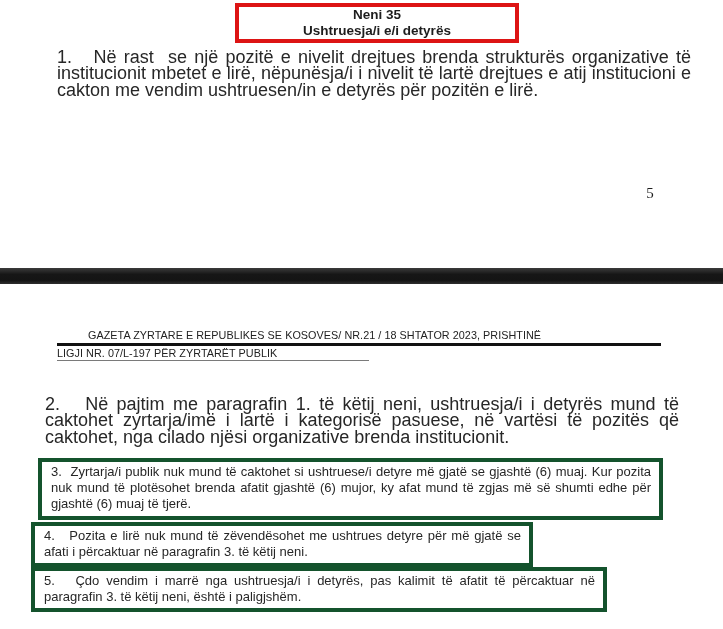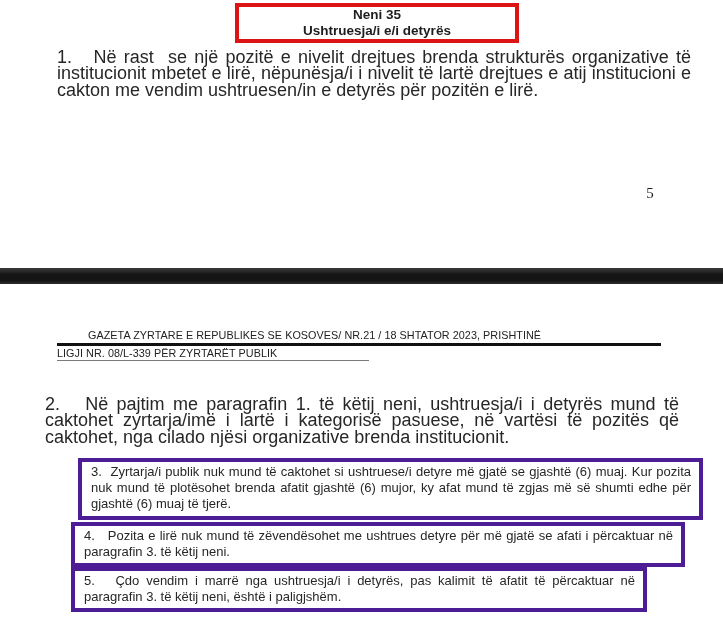"LIGJI NR. 08/L-339 PËR ZYRTARËT" div.hdr { text: 08/L-339 -> 07/L-197 }
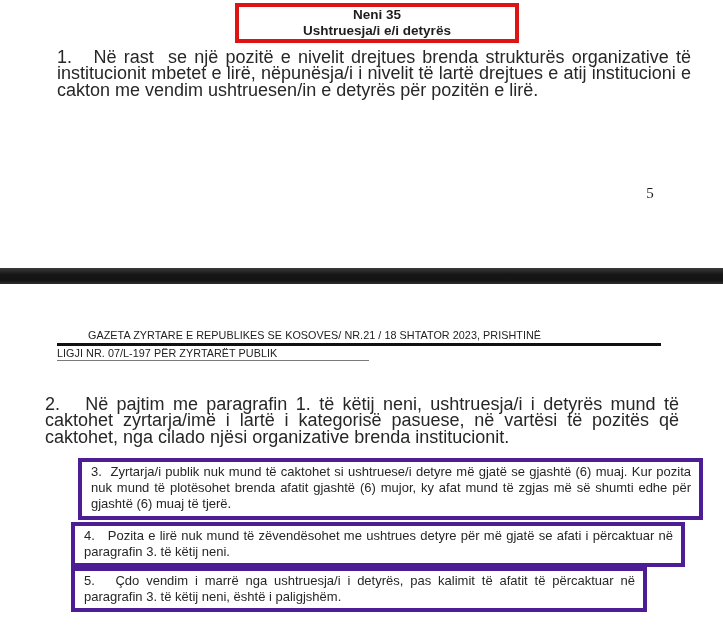"3. Zyrtarja/i publik nuk mund" .hbox { border: 4px solid #4c1d95 -> 4px solid #14532d; margin-left: 40px -> none }
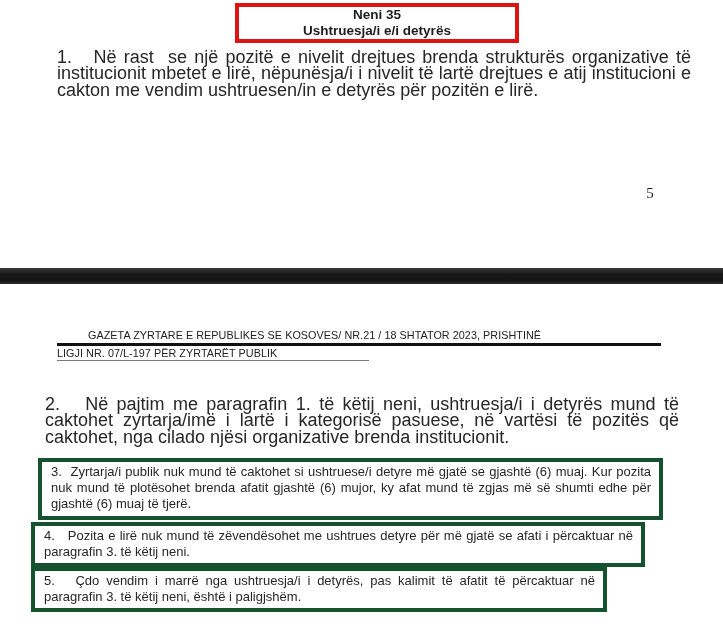"4. Pozita e lirë nuk" .b4 { width: 614px -> 502px }
